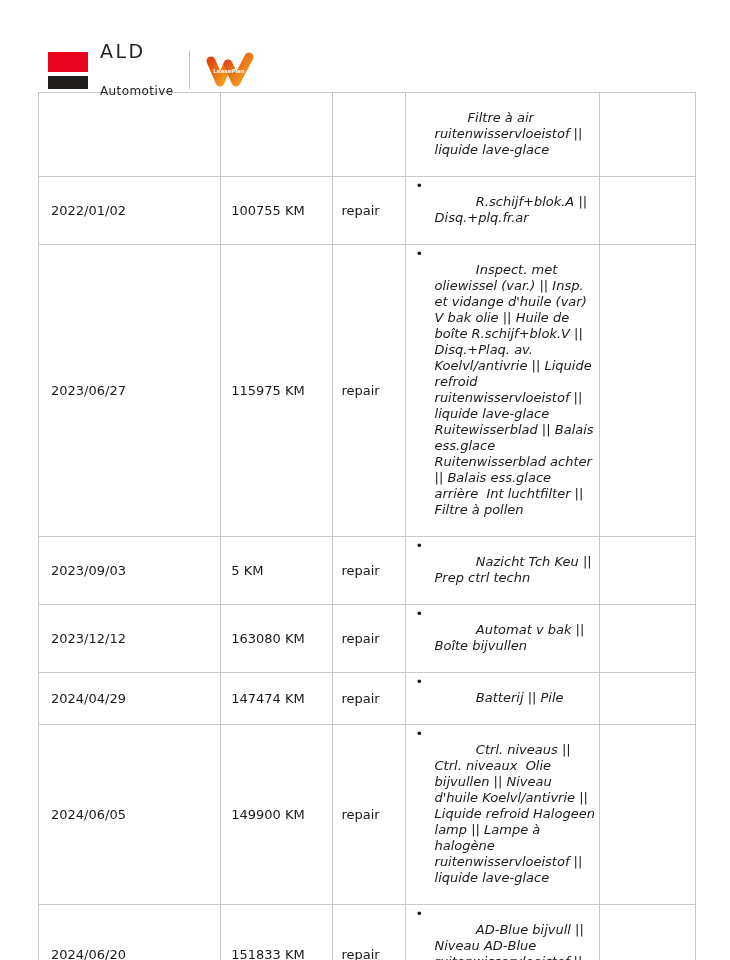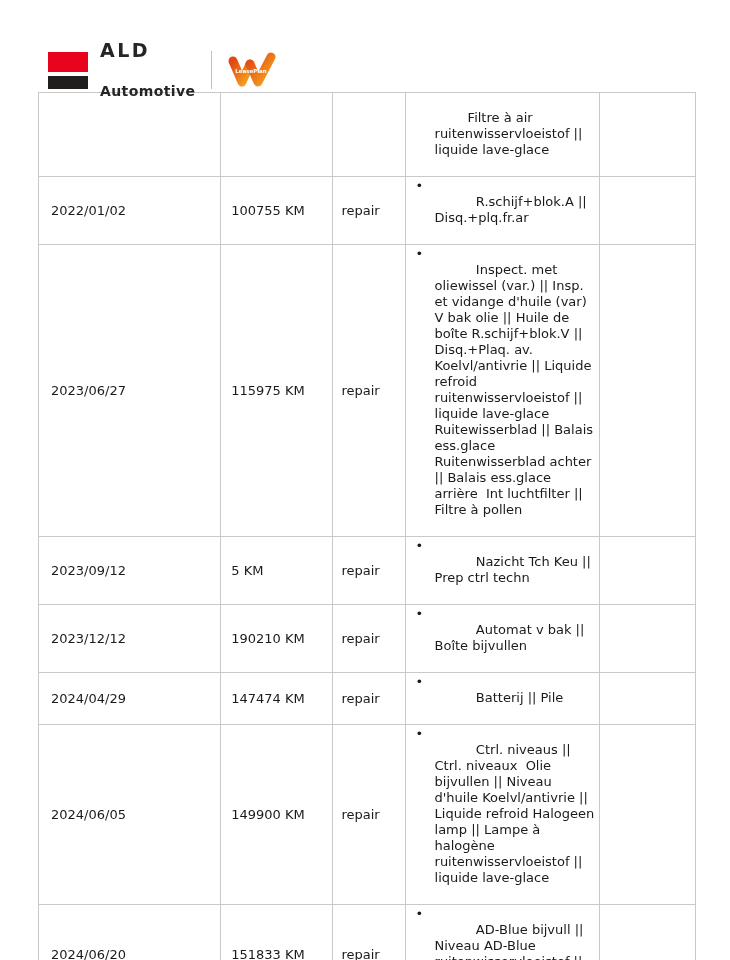"ALD" .brand-primary { font-weight: bold -> normal }
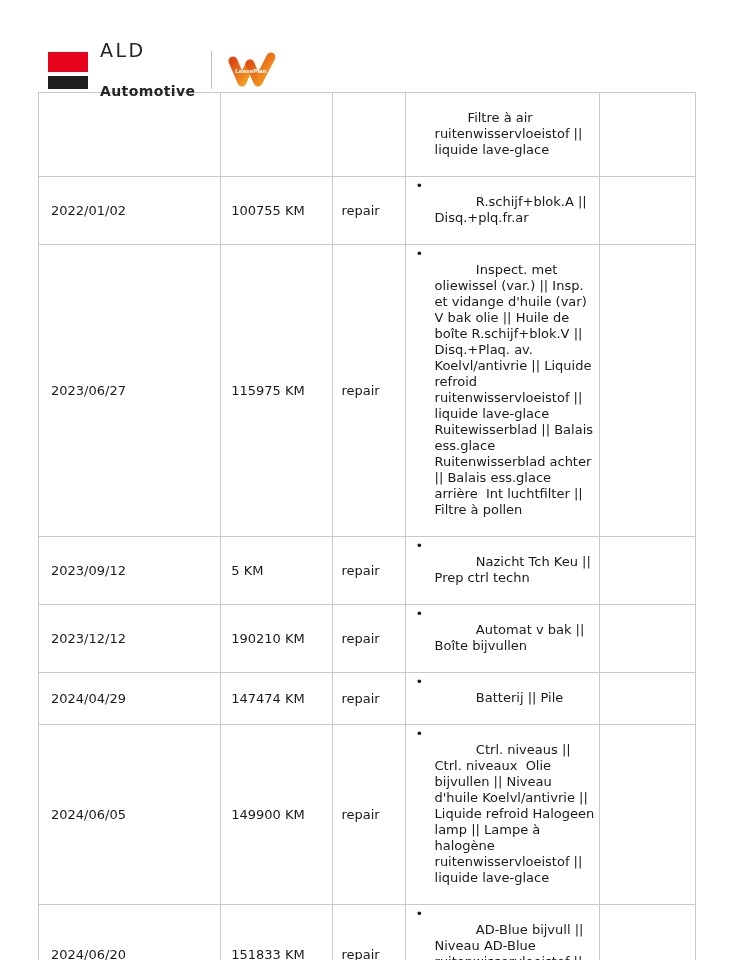"Automotive" .brand-secondary { font-size: 14px -> 12px; font-weight: bold -> normal }
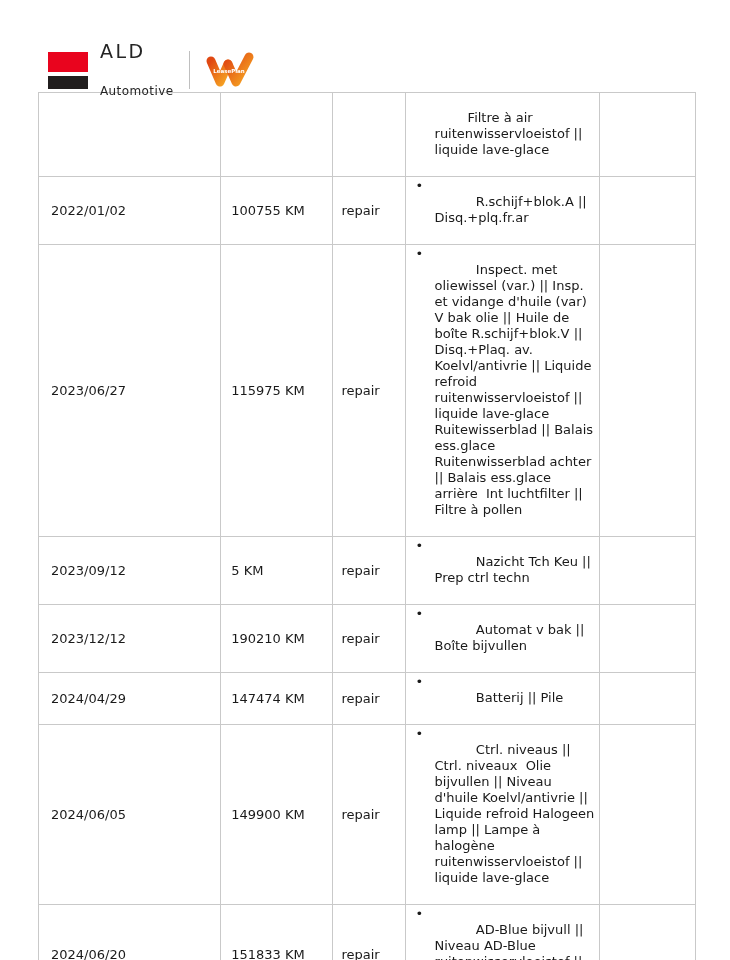"Filtre à air ruitenwisservloeistof ||" .service-table td.c-desc { font-style: none -> italic }
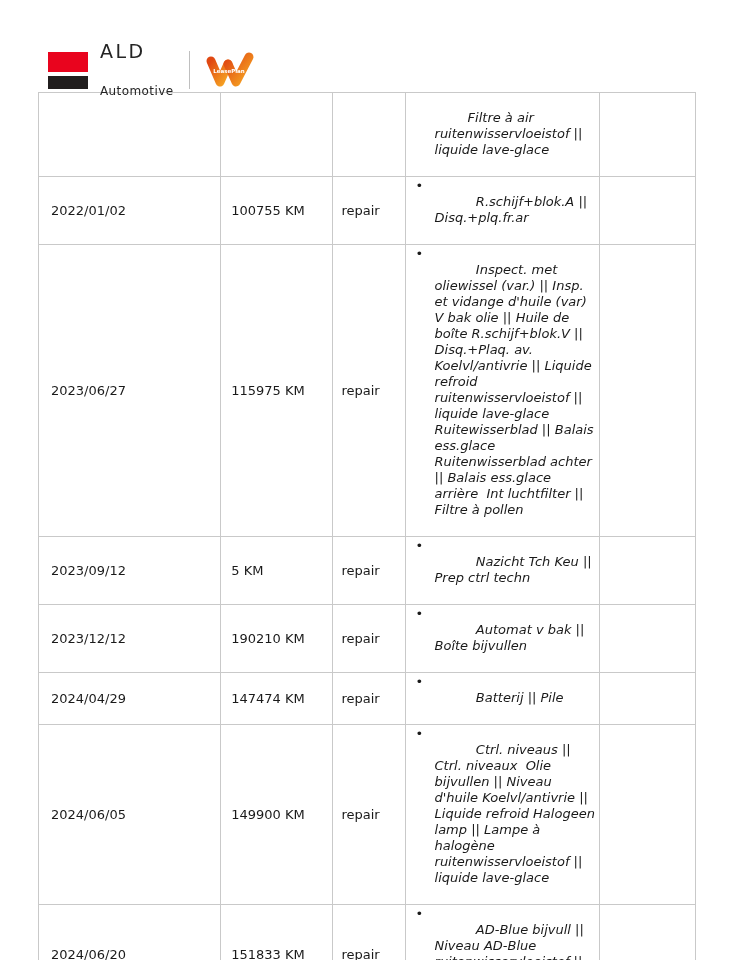"2023/09/12" td.c-date { text: 2023/09/12 -> 2023/09/03 }
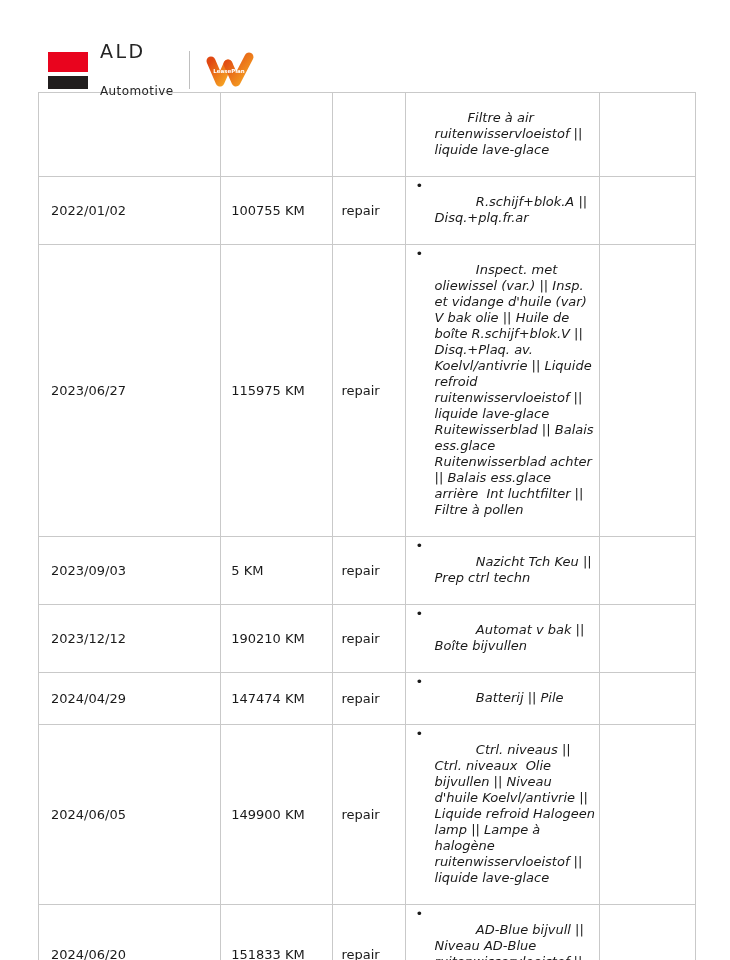"190210 KM" td.c-mileage { text: 190210 -> 163080 }
